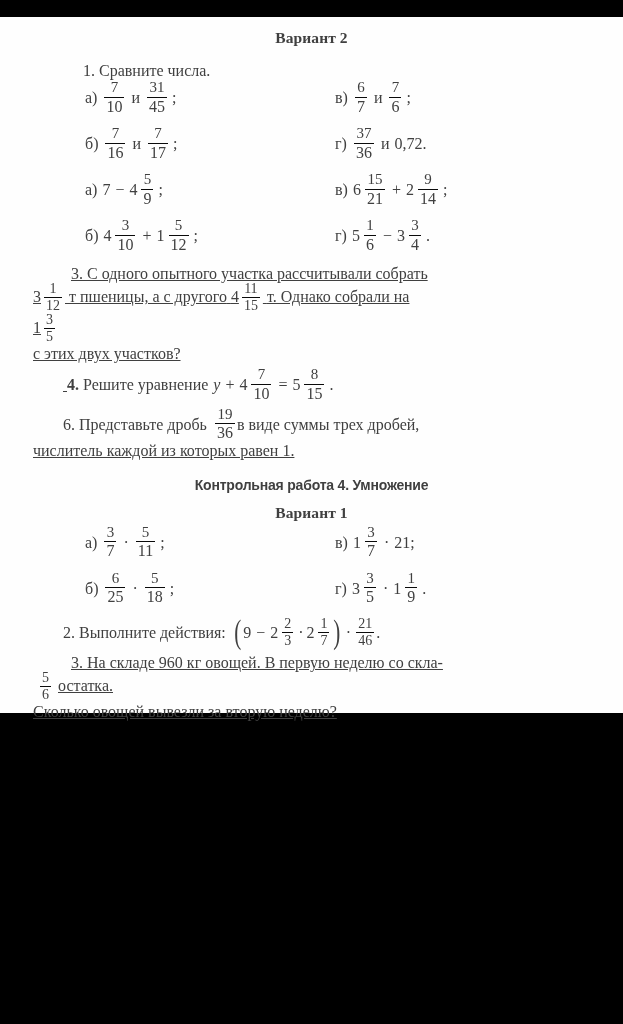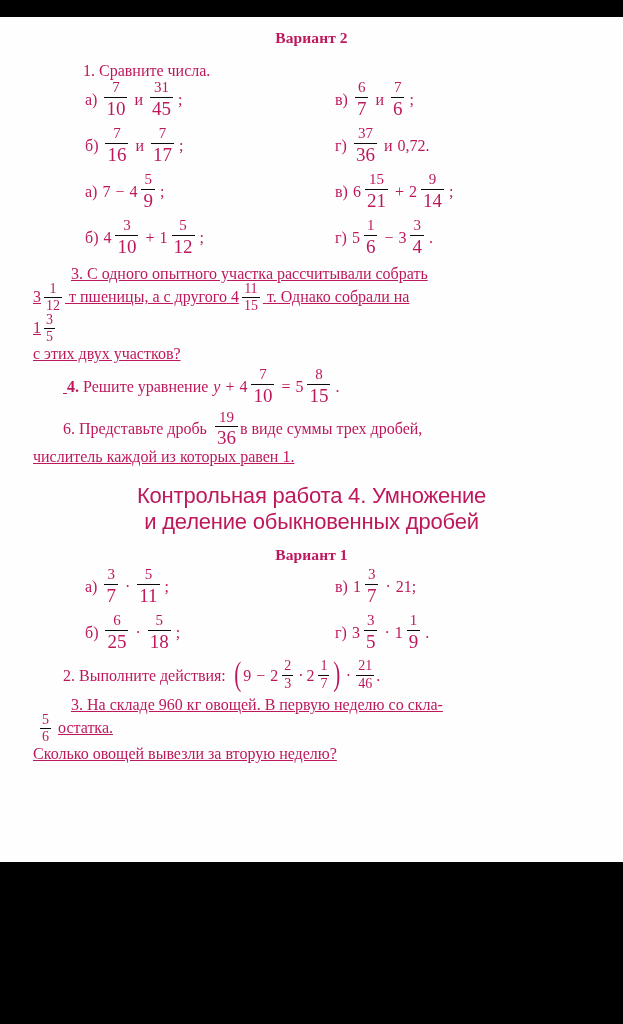"Вариант 2" .page { color: #be185d -> #404040; height: 845px -> 696px }
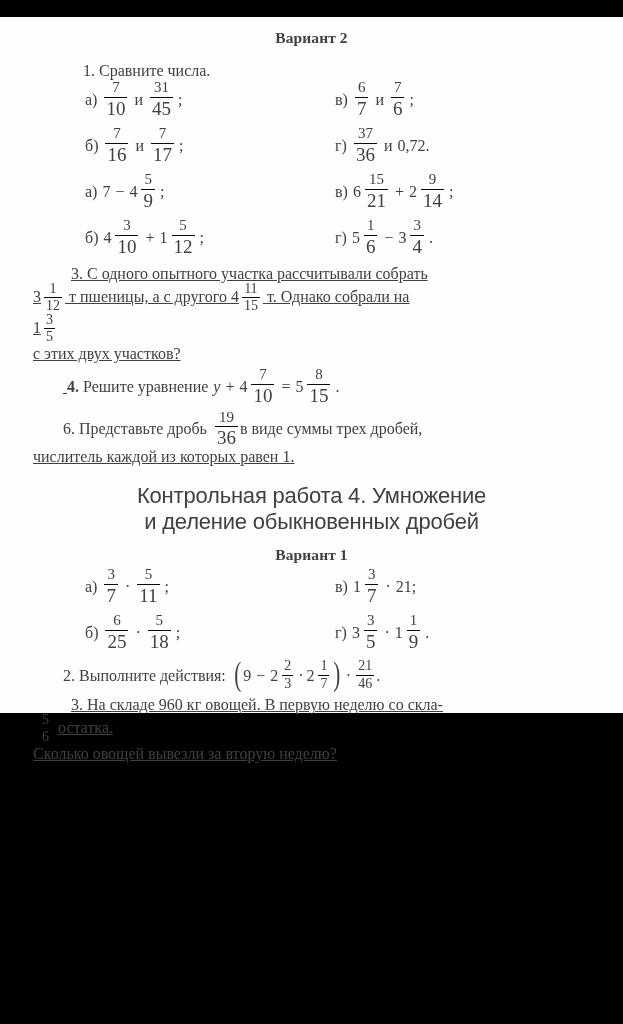"10" .frac .den { font-size: 19px -> 16px }
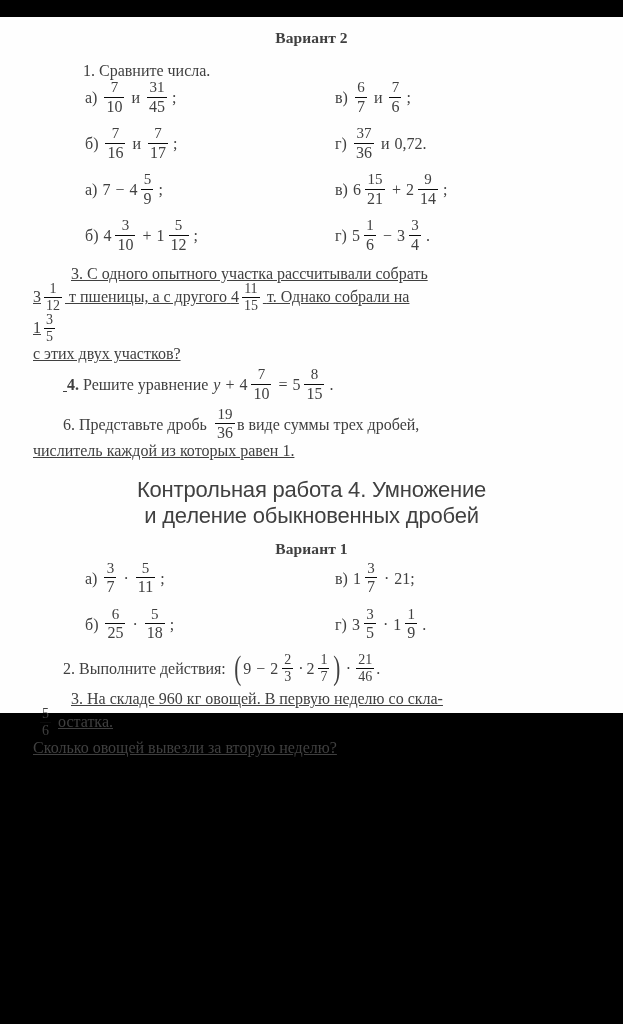"Контрольная работа 4. Умножение" .section-title { font-size: 22px -> 14px; font-weight: normal -> bold }
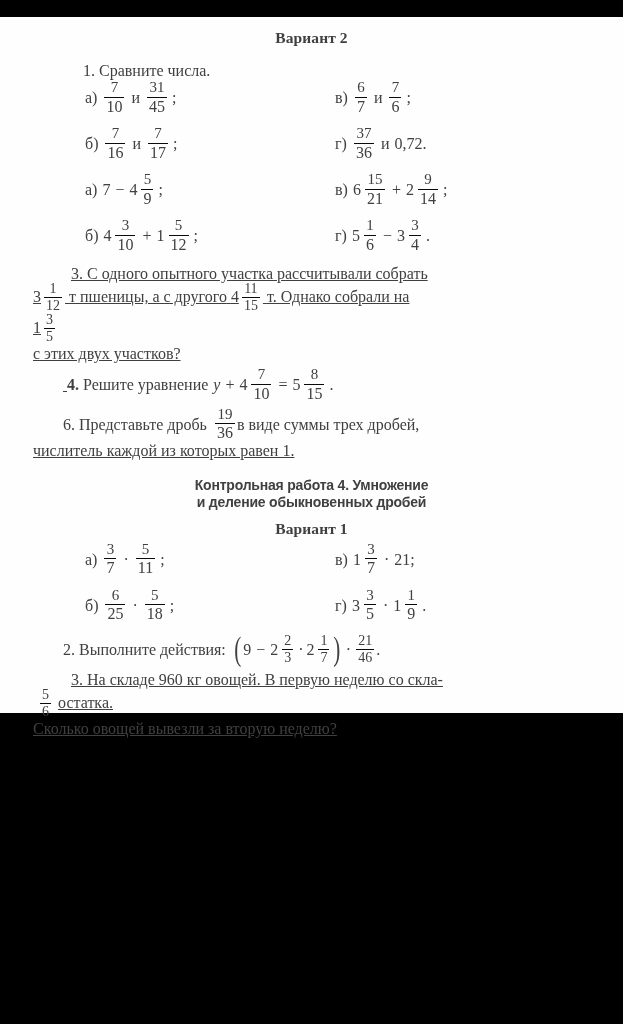"и деление обыкновенных дробей" div.section-title { html: <div>и деление обыкновенных дробей</div> -> none }
